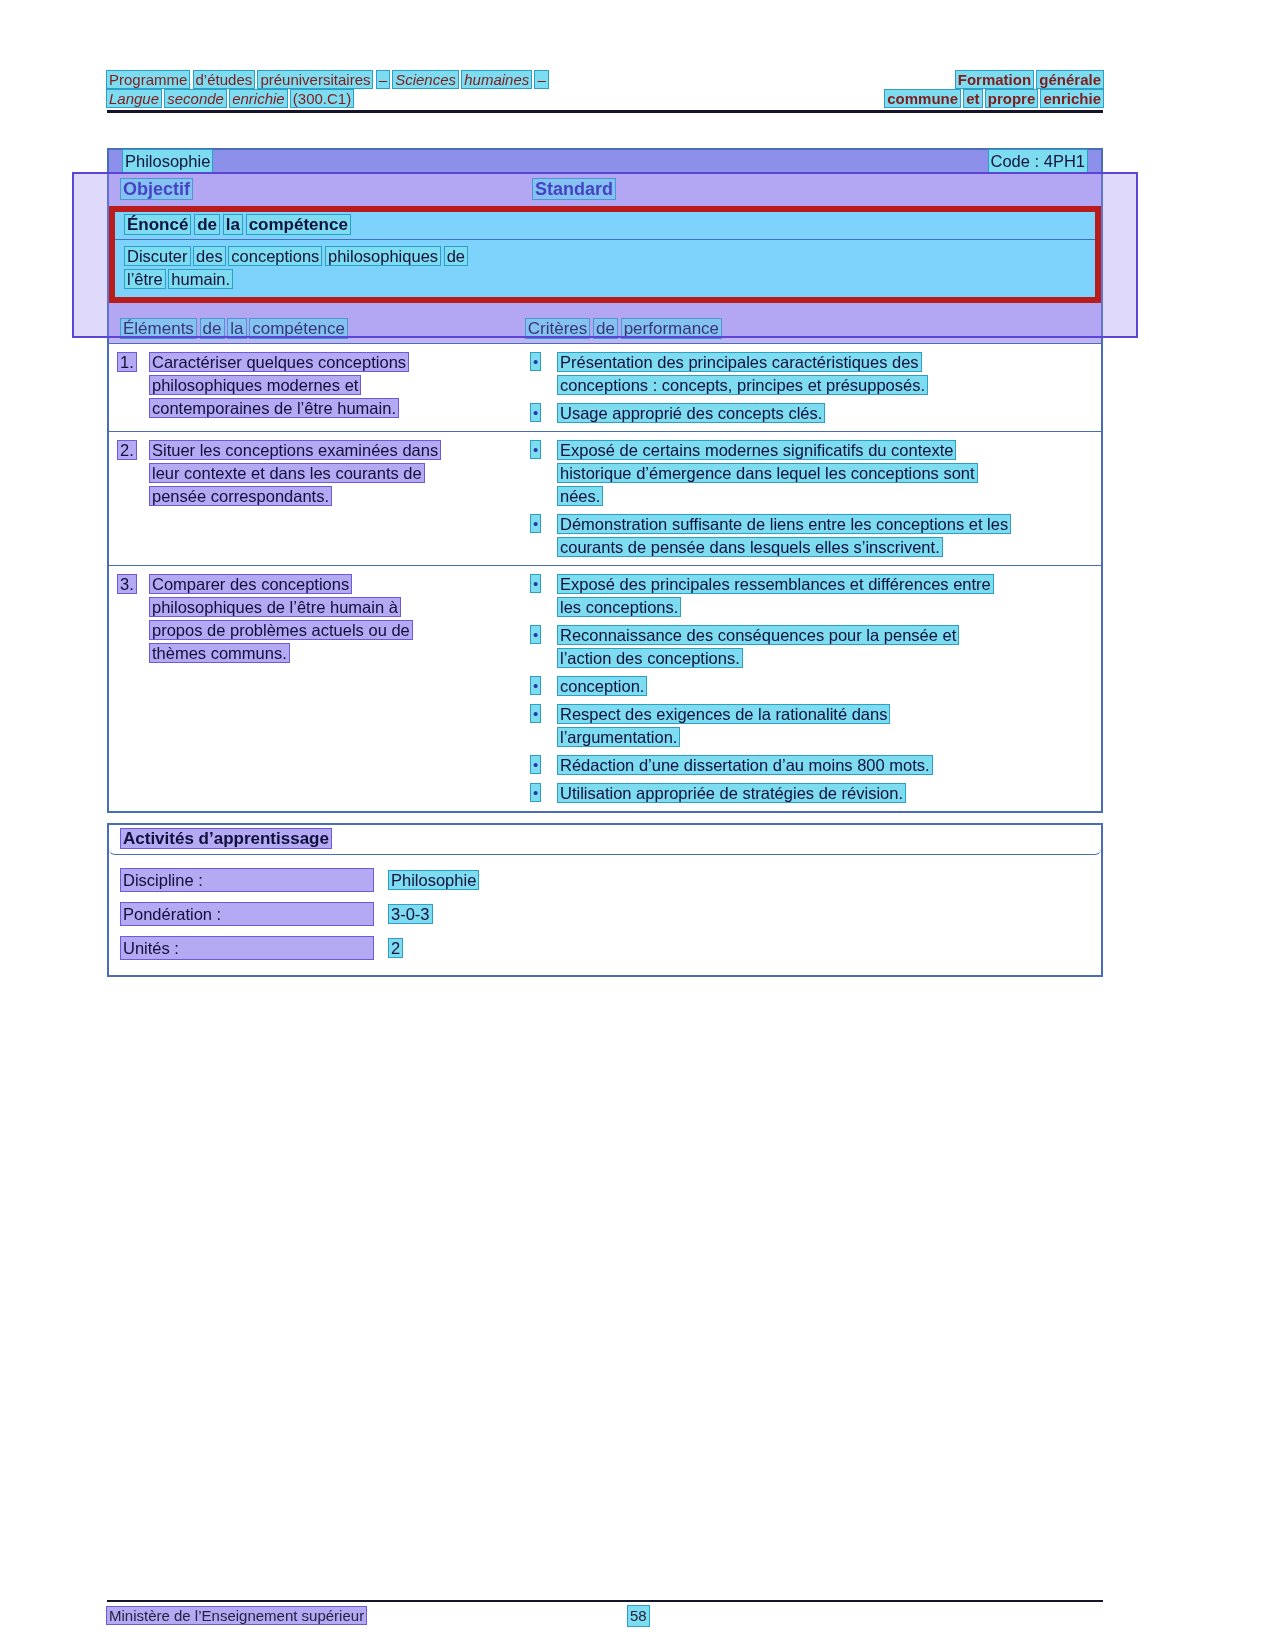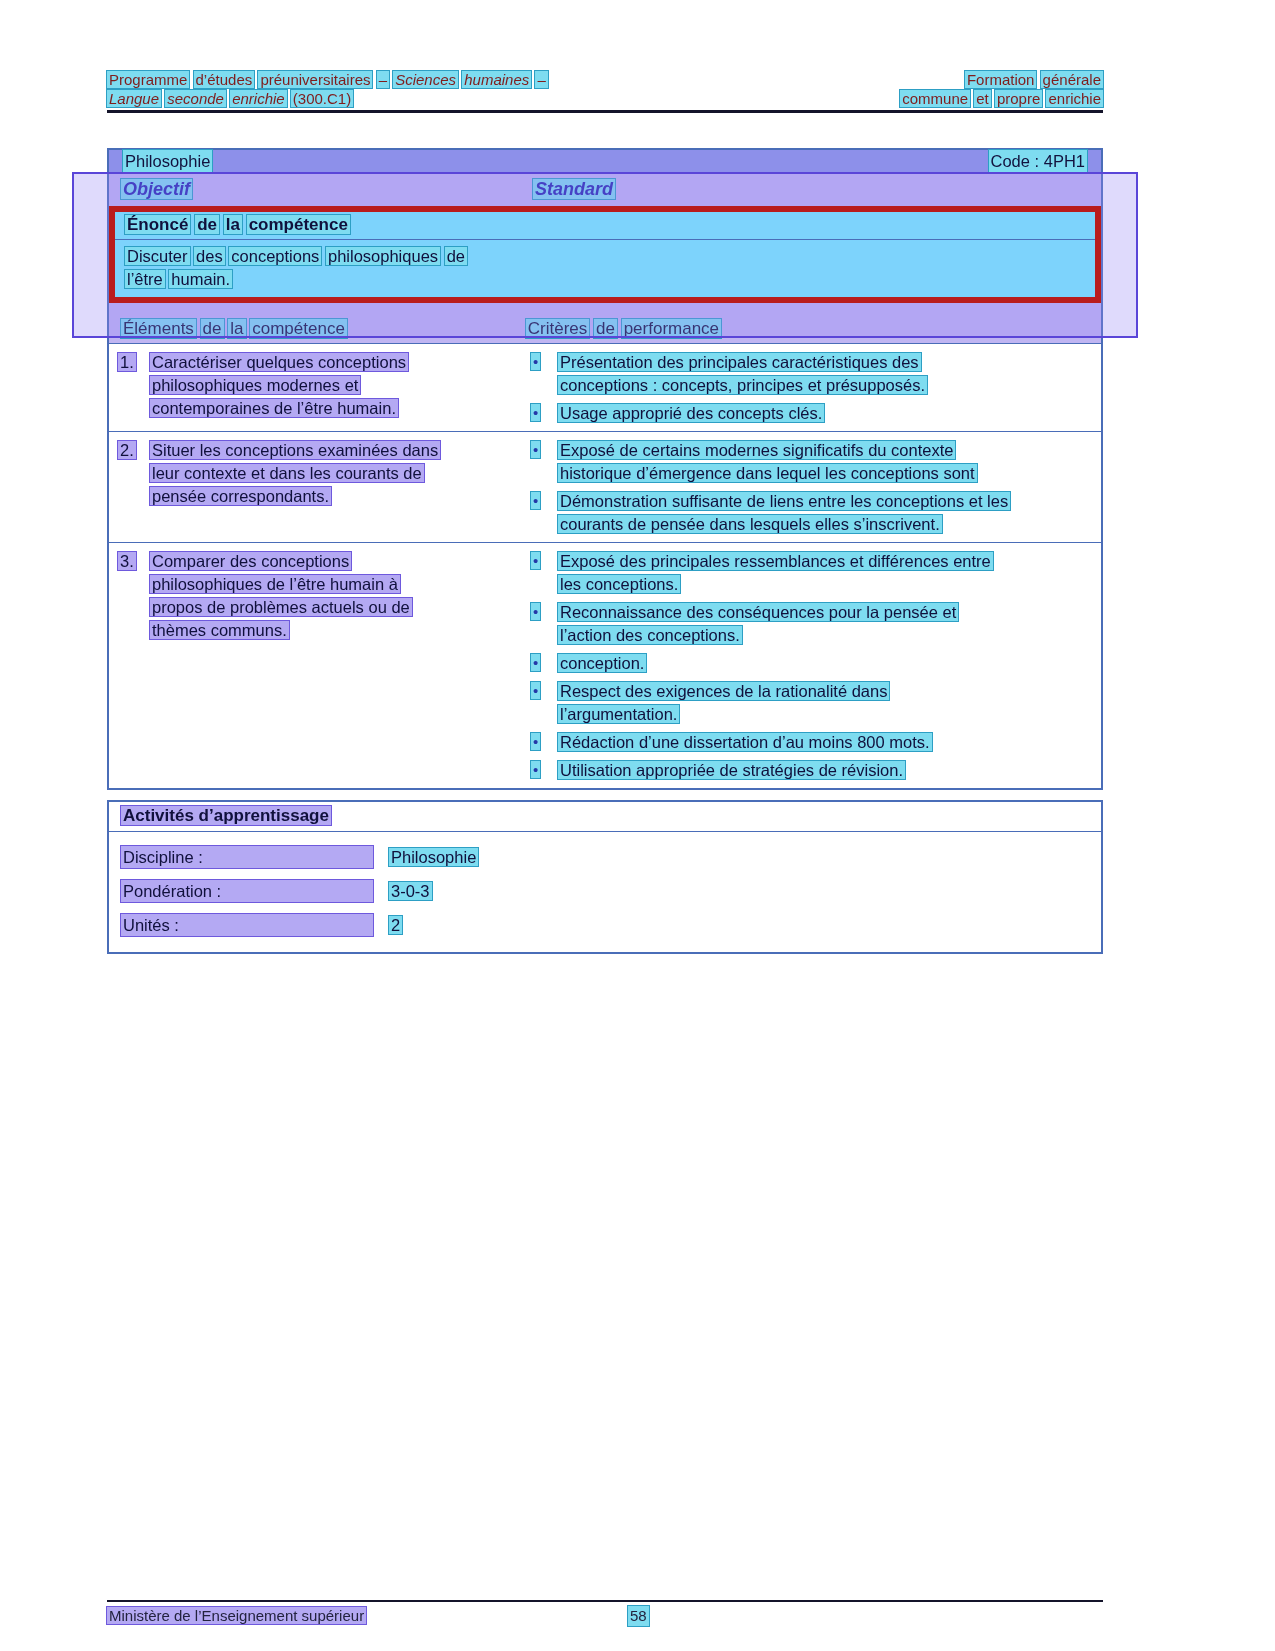"Formation générale" .hdr-right { font-weight: none -> bold }
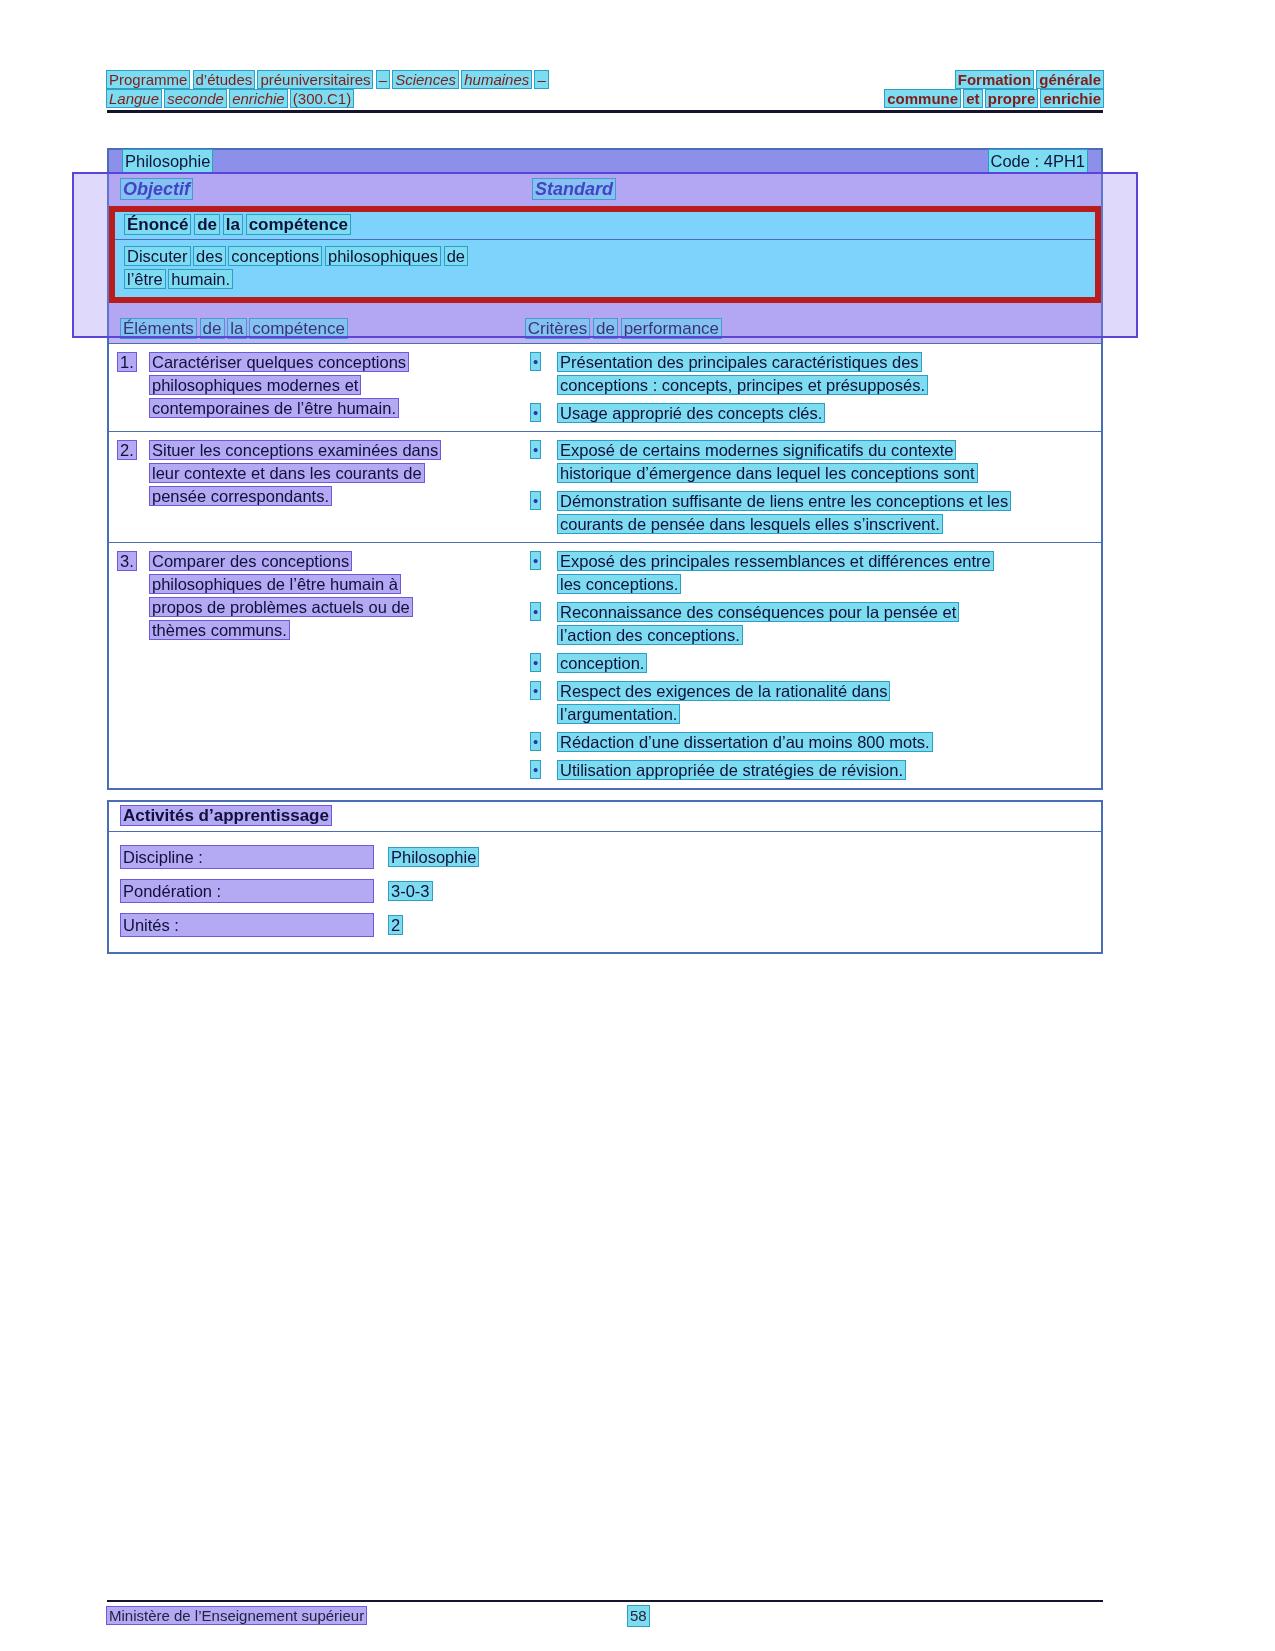"Objectif Standard" .row-obj { font-style: italic -> none }
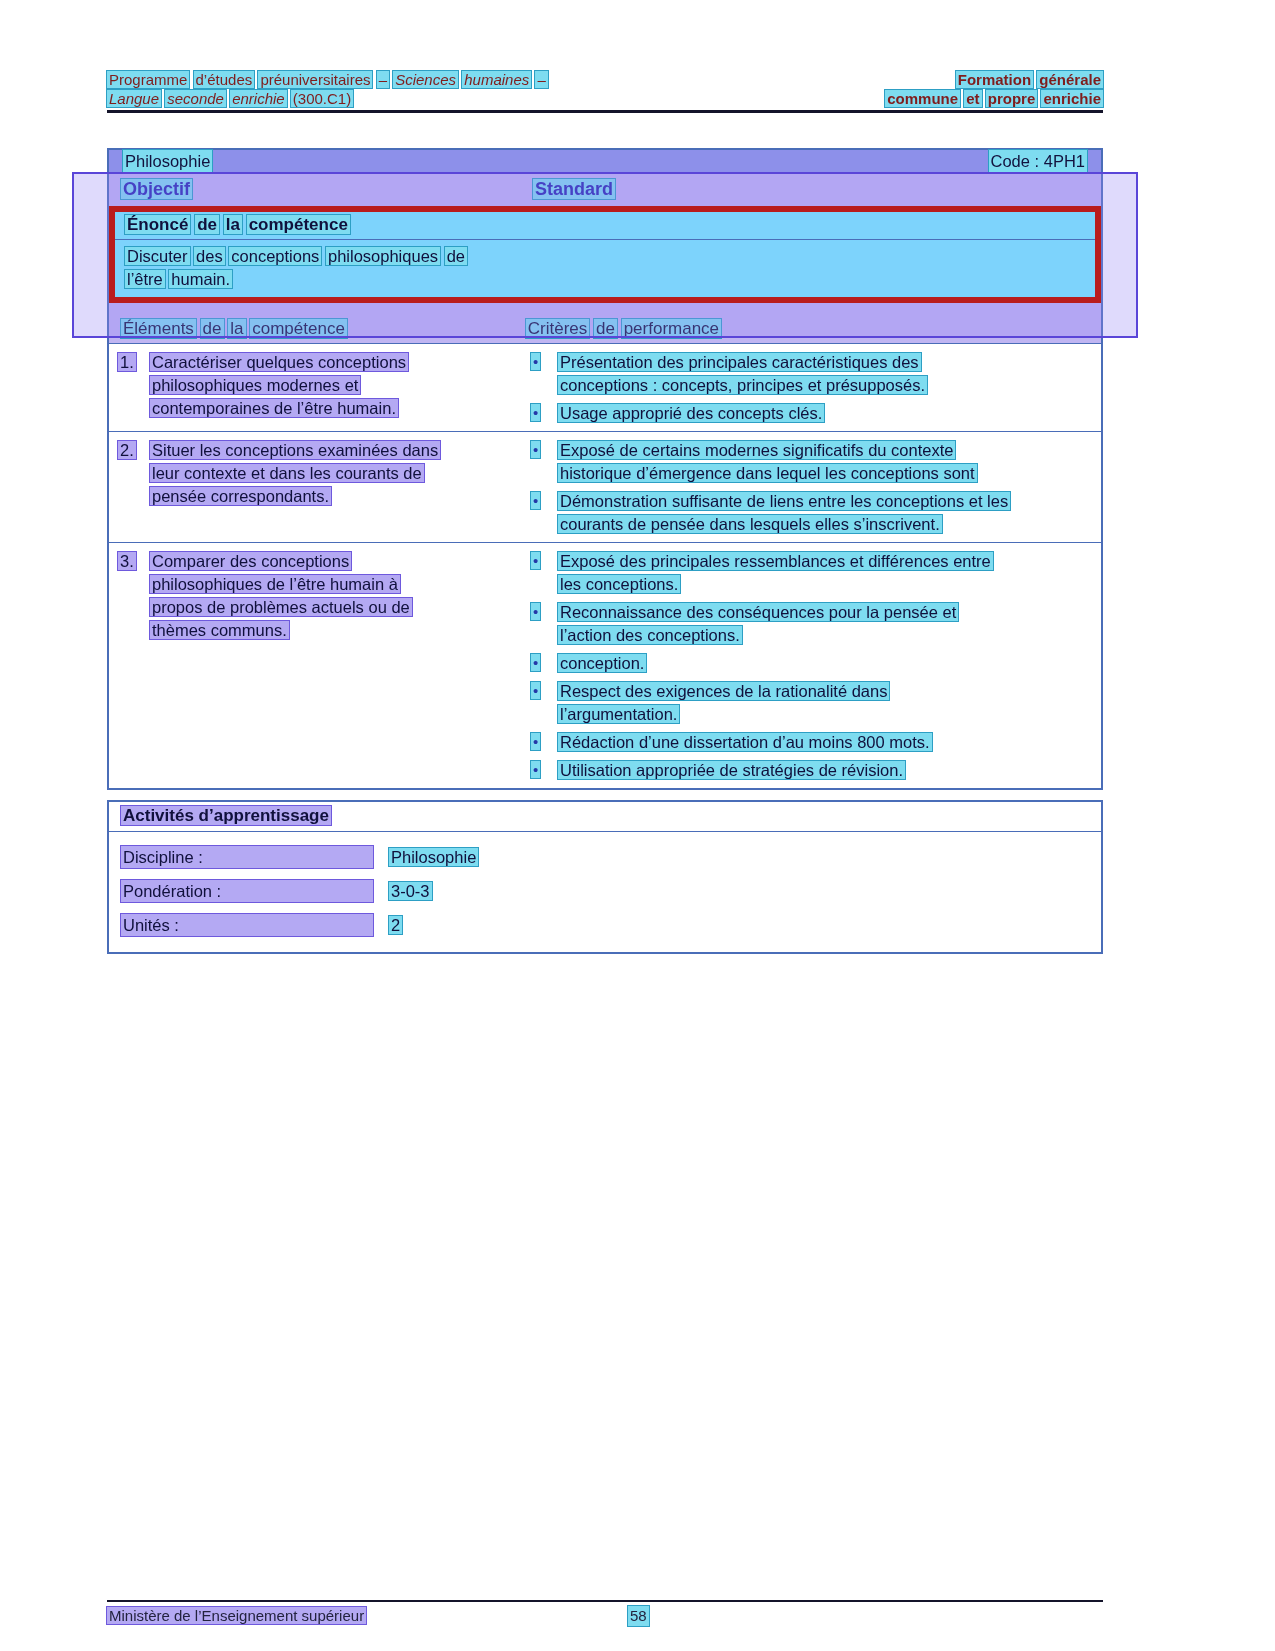"nées." div.tline { html: none -> <div><span>nées.</span></div> }
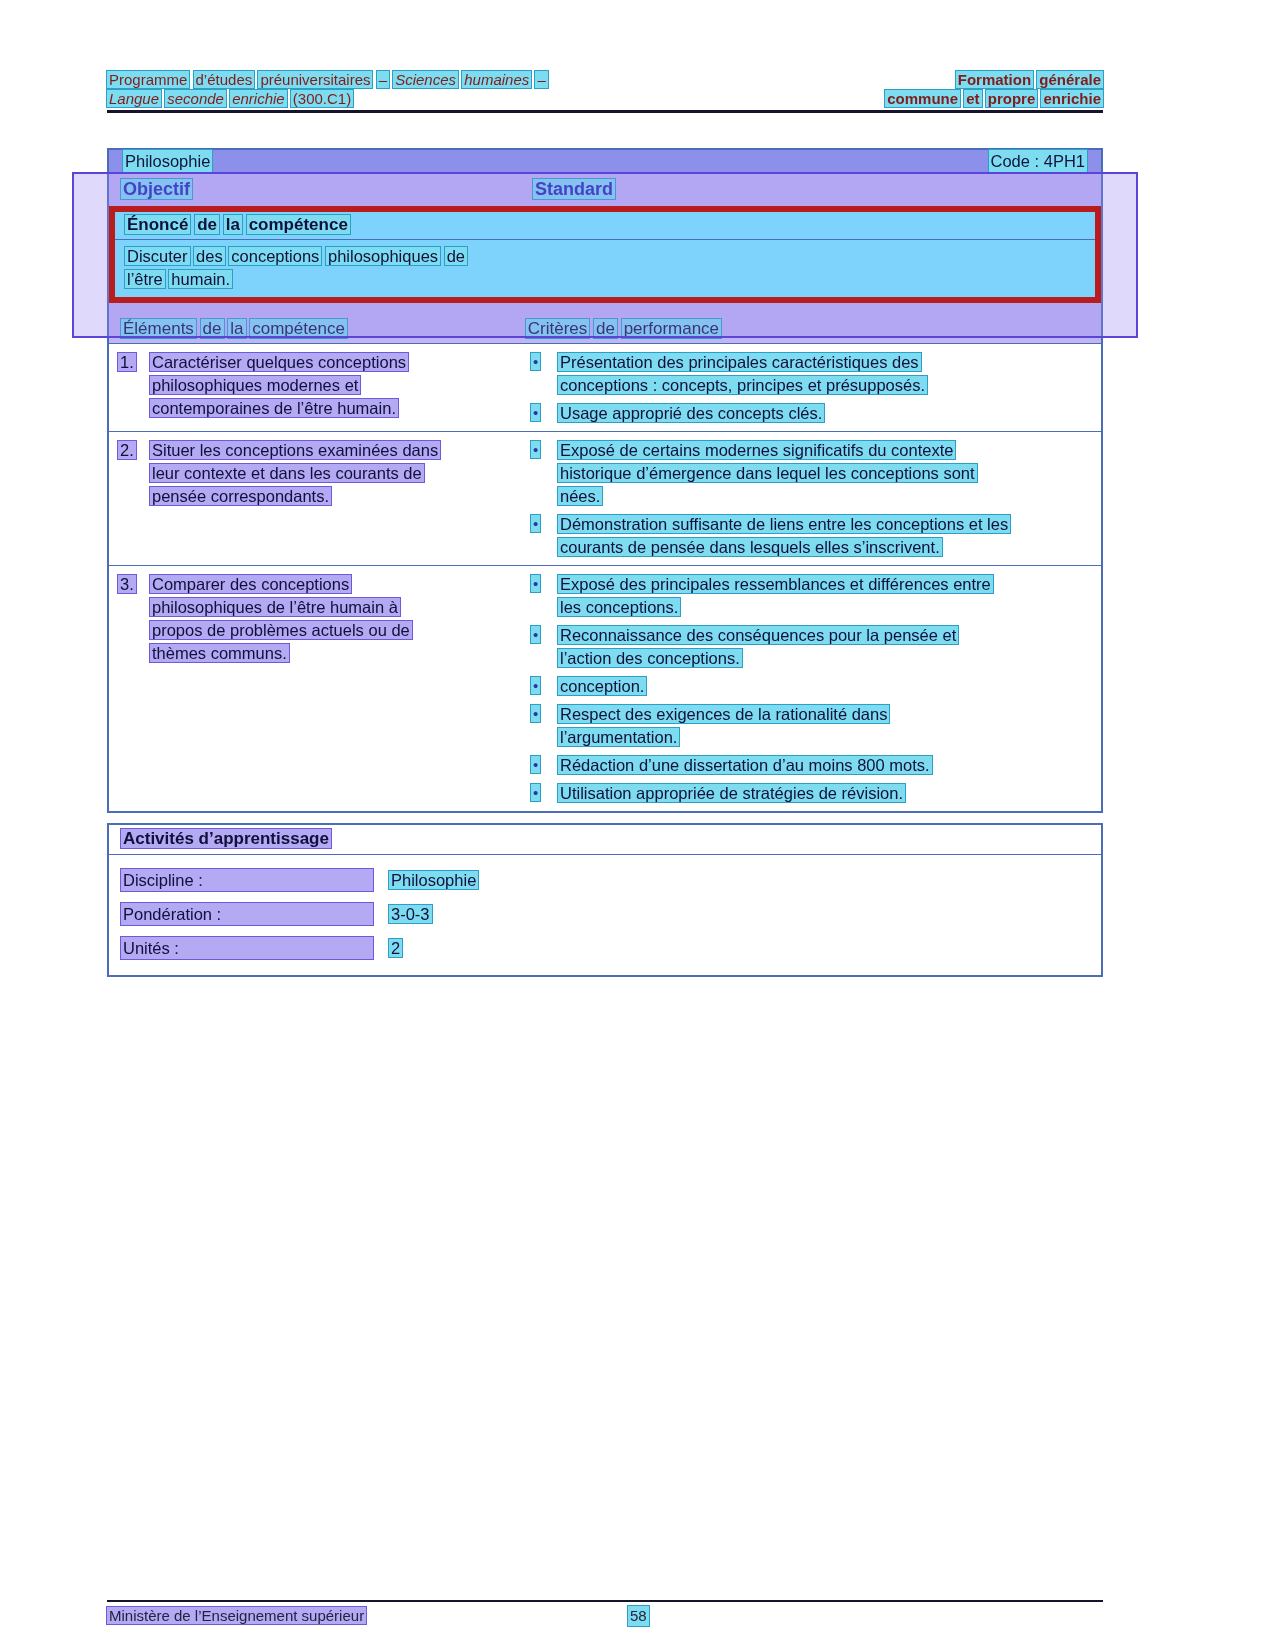"Activités d’apprentissage" .act-title { border-radius: none -> 6px }
